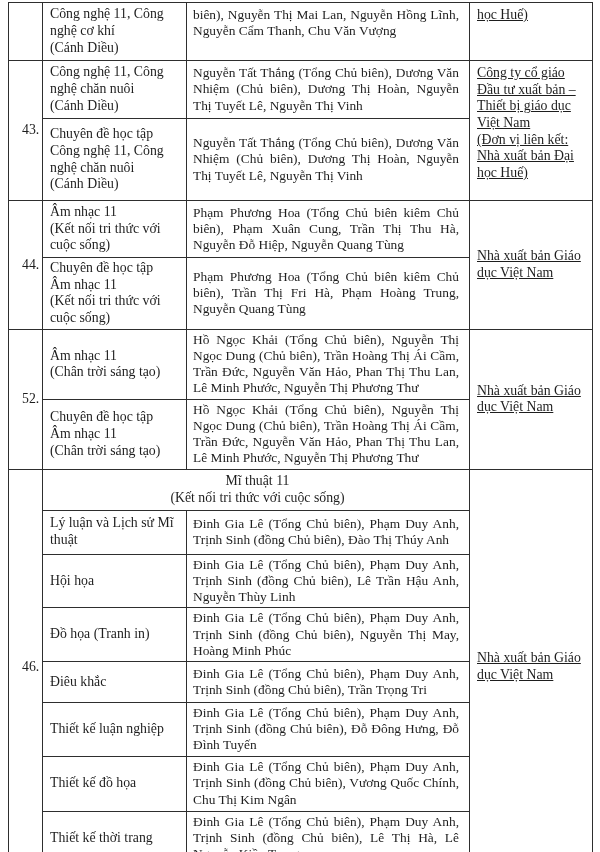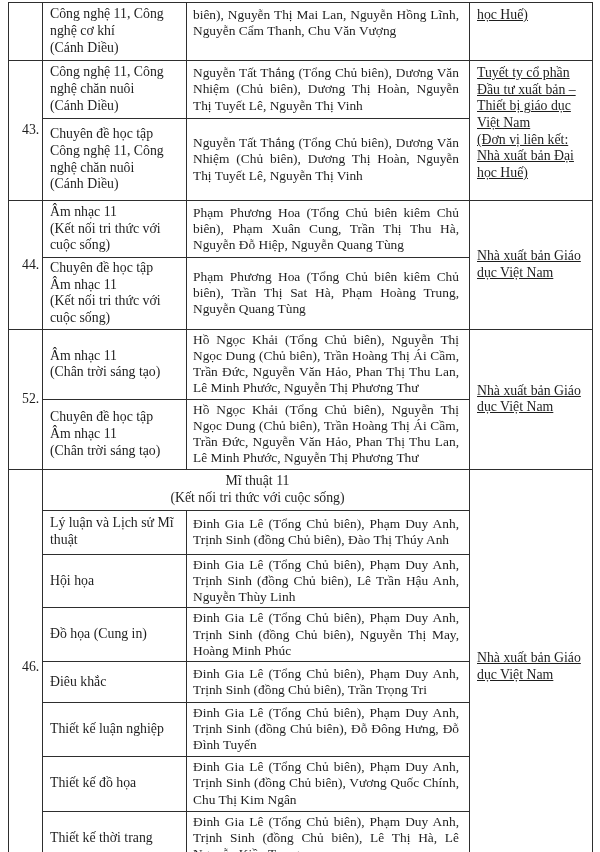"Tuyết ty cổ phần" td.pub { text: Tuyết ty cổ phần -> Công ty cổ giáo }
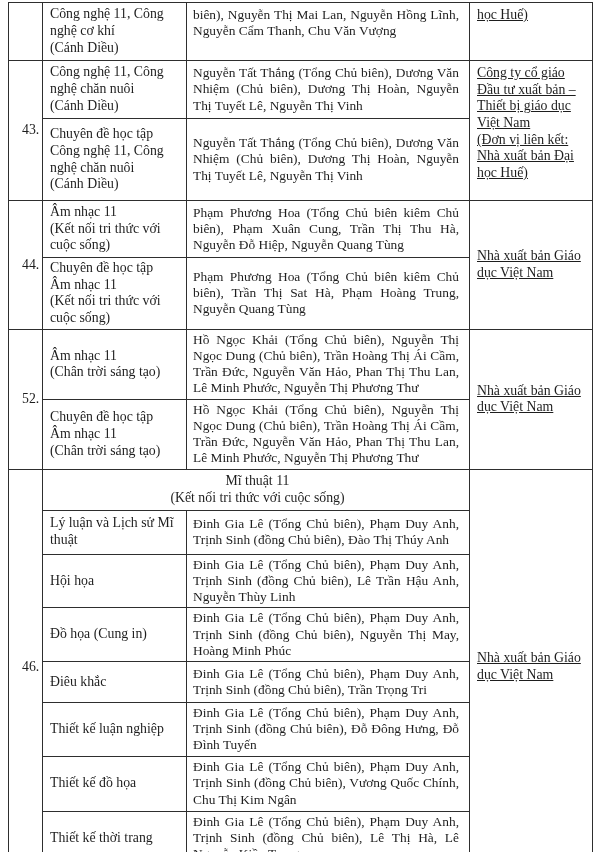"Phạm Phương Hoa (Tổng Chủ biên kiêm Chủ biên), Trần" td.auth { text: Sat -> Fri }
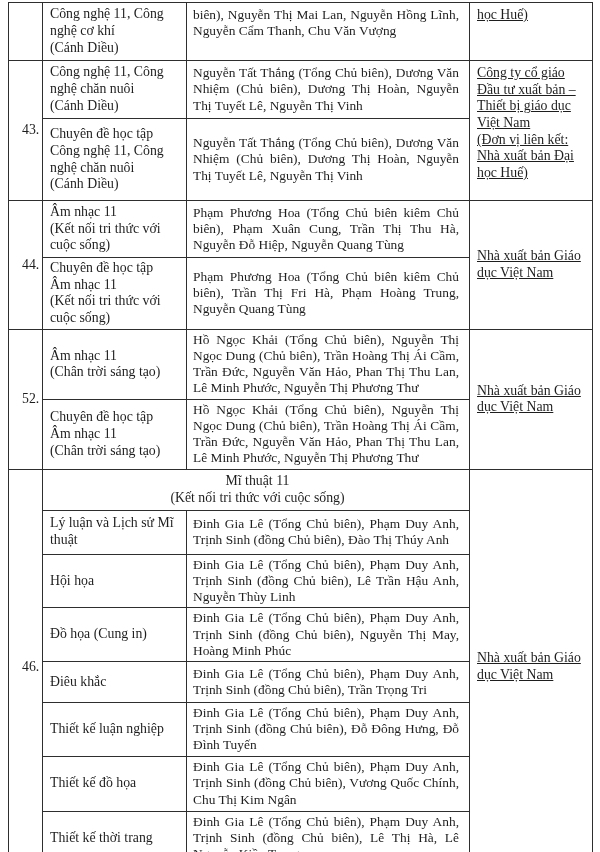"Đồ họa (Cung in)" td.title { text: Cung -> Tranh }
